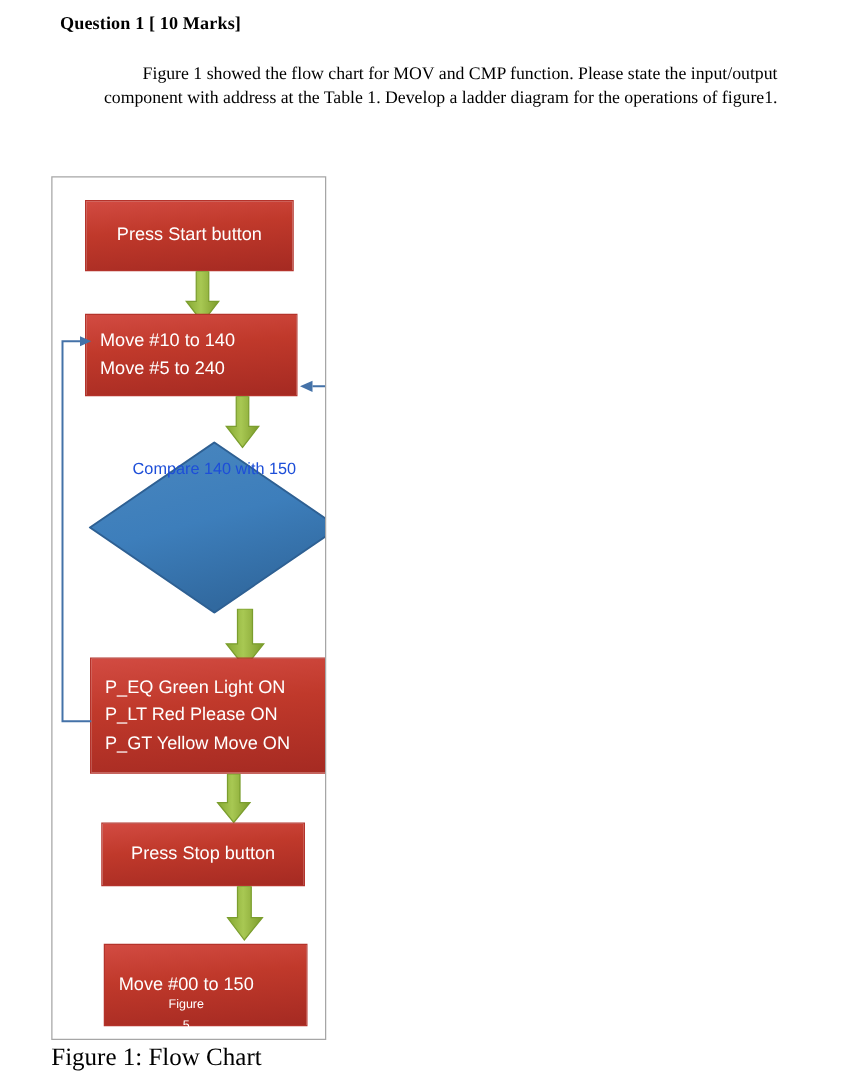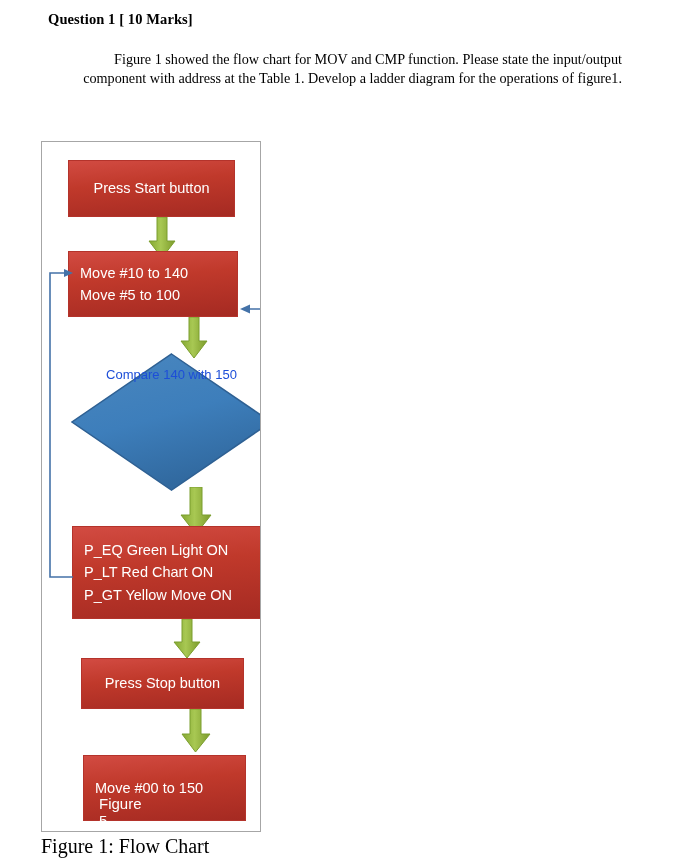"Move #5 to 100" span.line { text: 100 -> 240 }
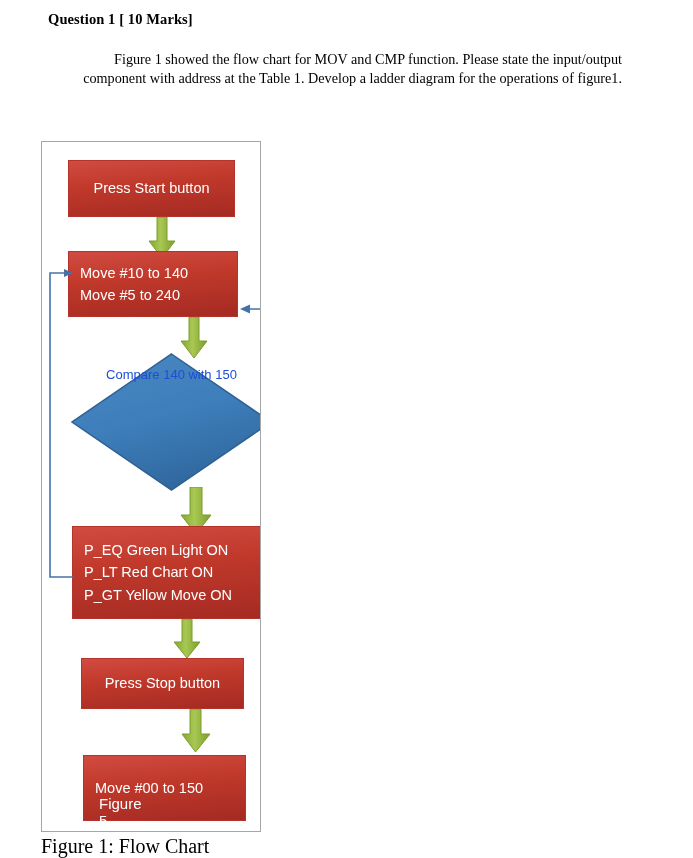"P_LT Red Chart ON" span.line { text: Chart -> Please }
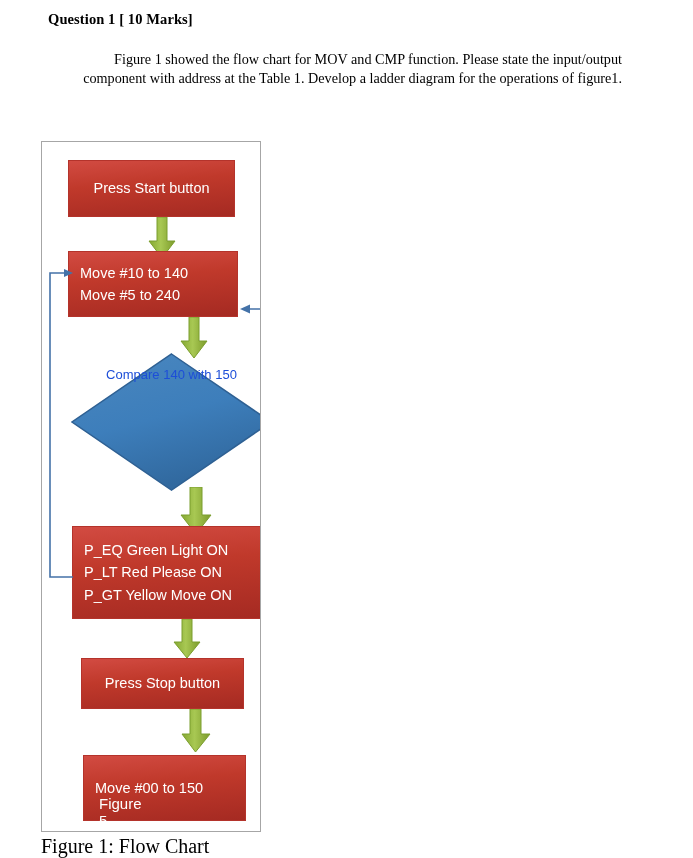"Figure" #stray-figure-label { font-size: 15px -> 10px; text-align: left -> center }
